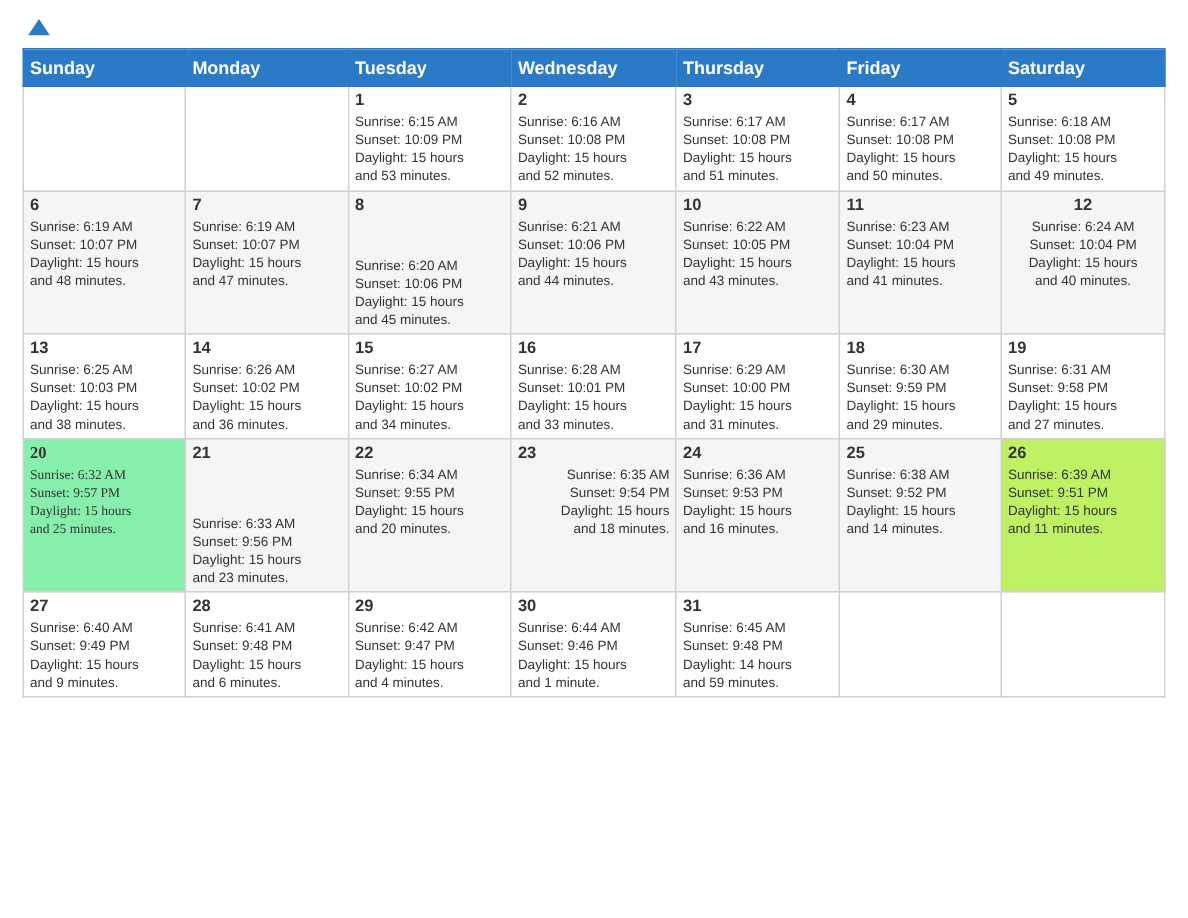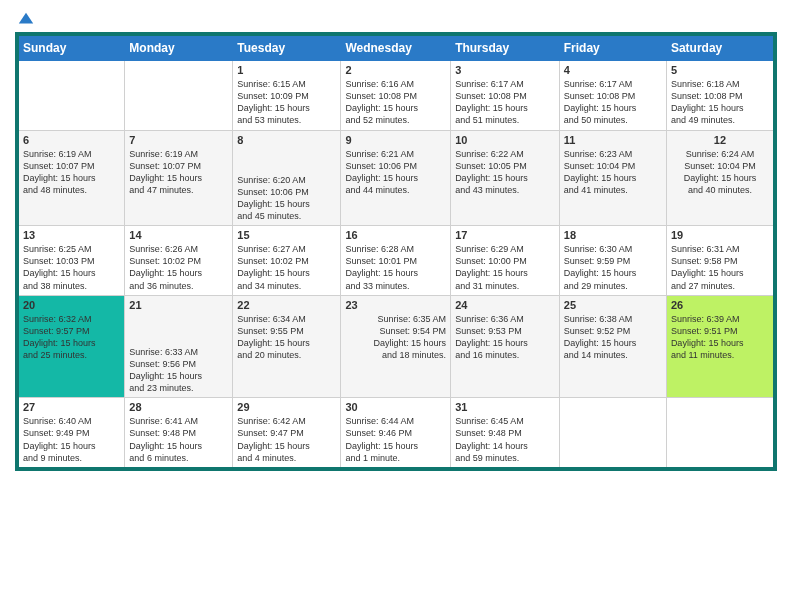"Sunday" .calendar { border: 4px solid #0f766e -> 1px solid #0f766e }
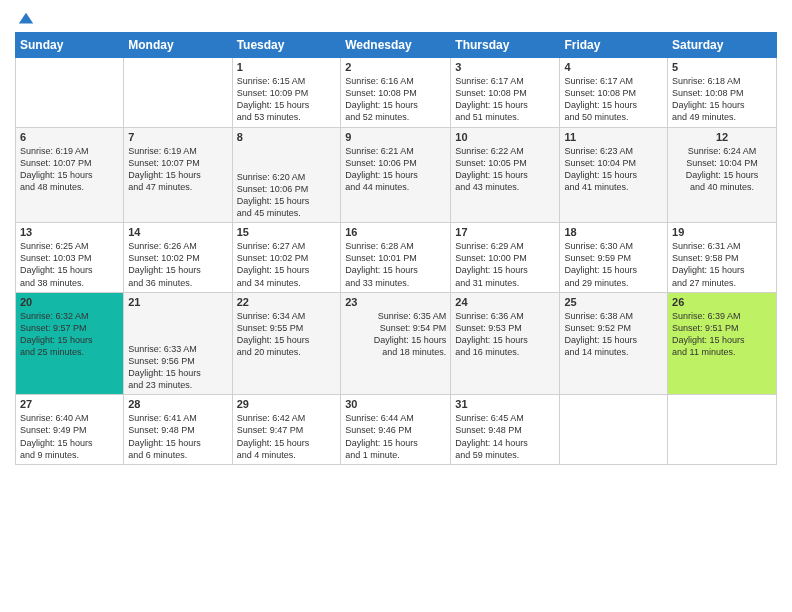"20" td { background: #14b8a6 -> #86efac; font-family: none -> Liberation Serif, serif }
